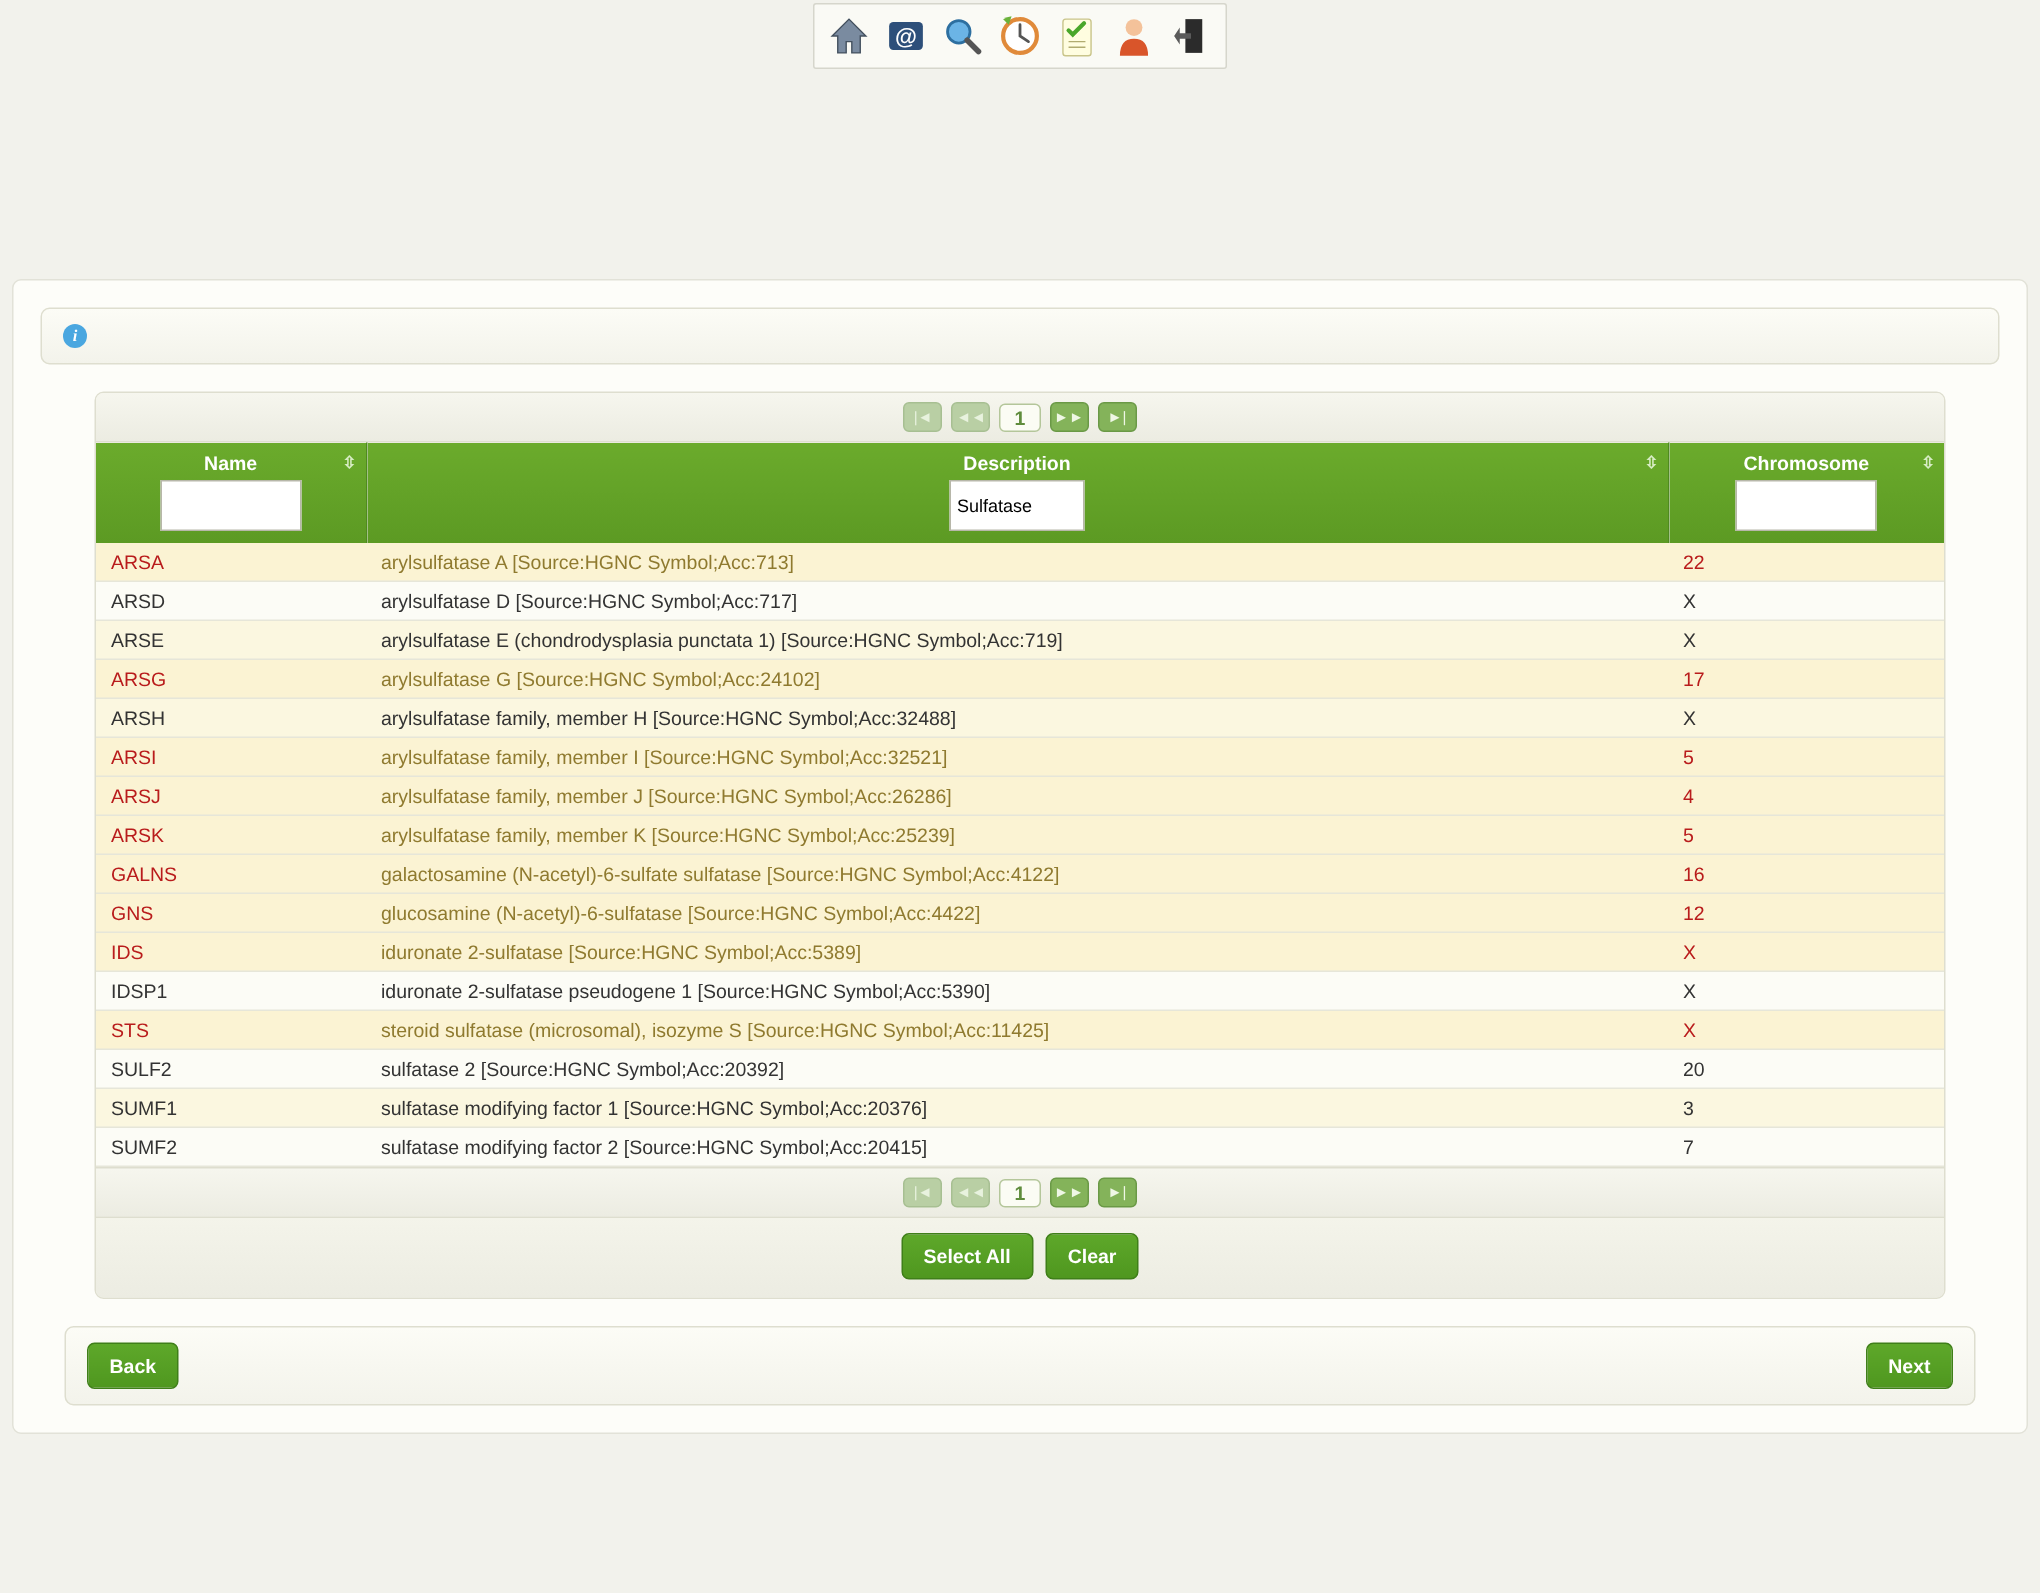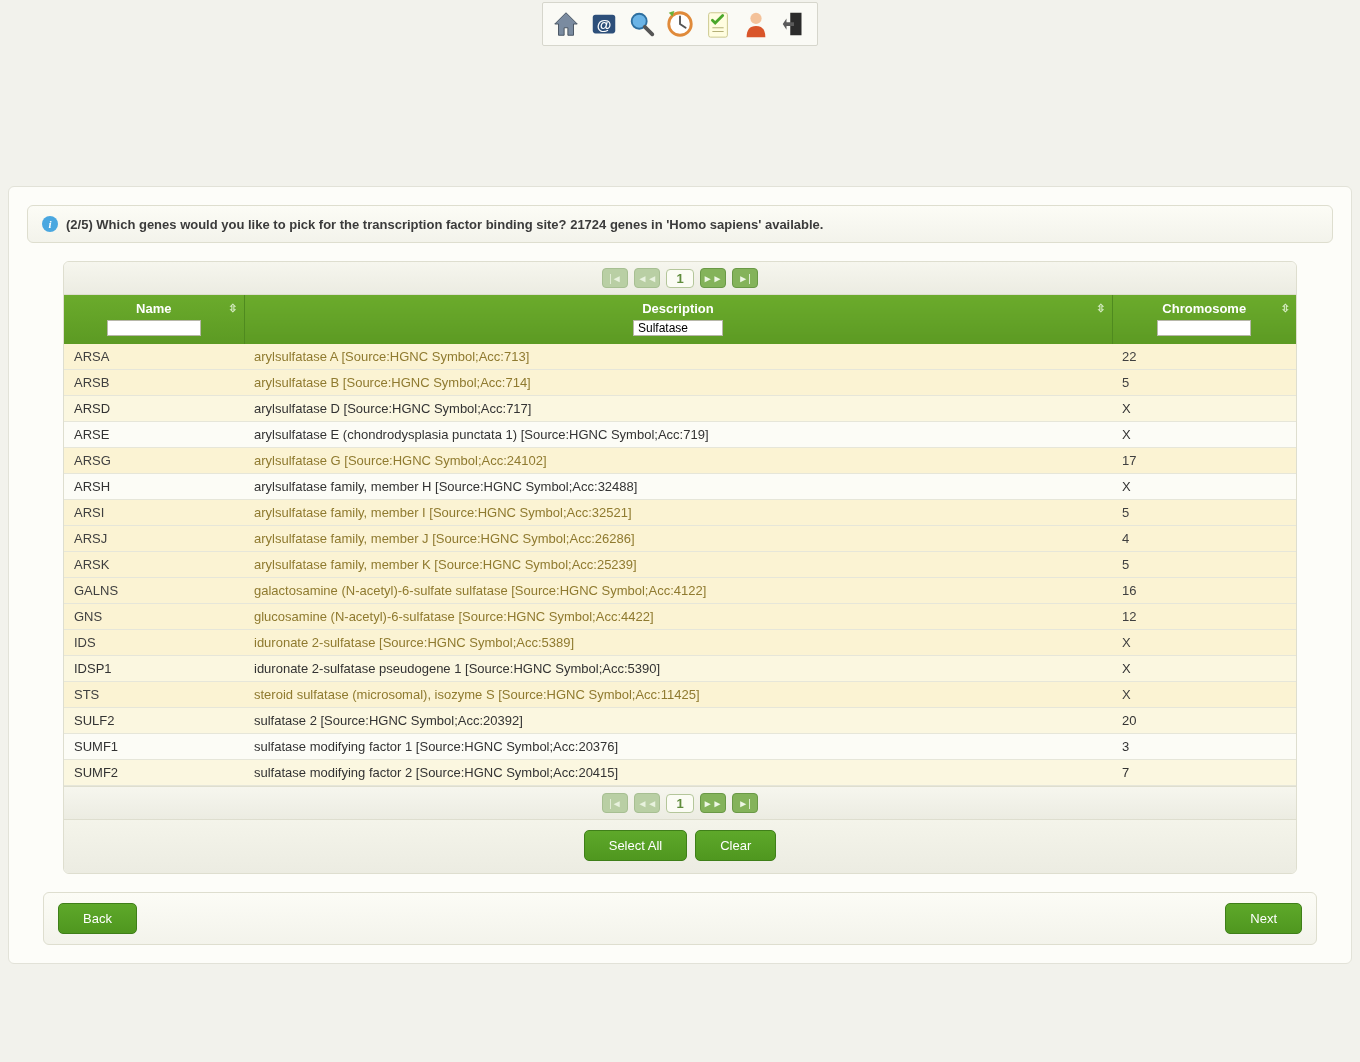"(2/5) Which genes would you" span.banner-text { html: <span>(2/5) Which genes would you like to pick for the transcription factor binding site? 21724 genes in 'Homo sapiens' available.</span> -> none }
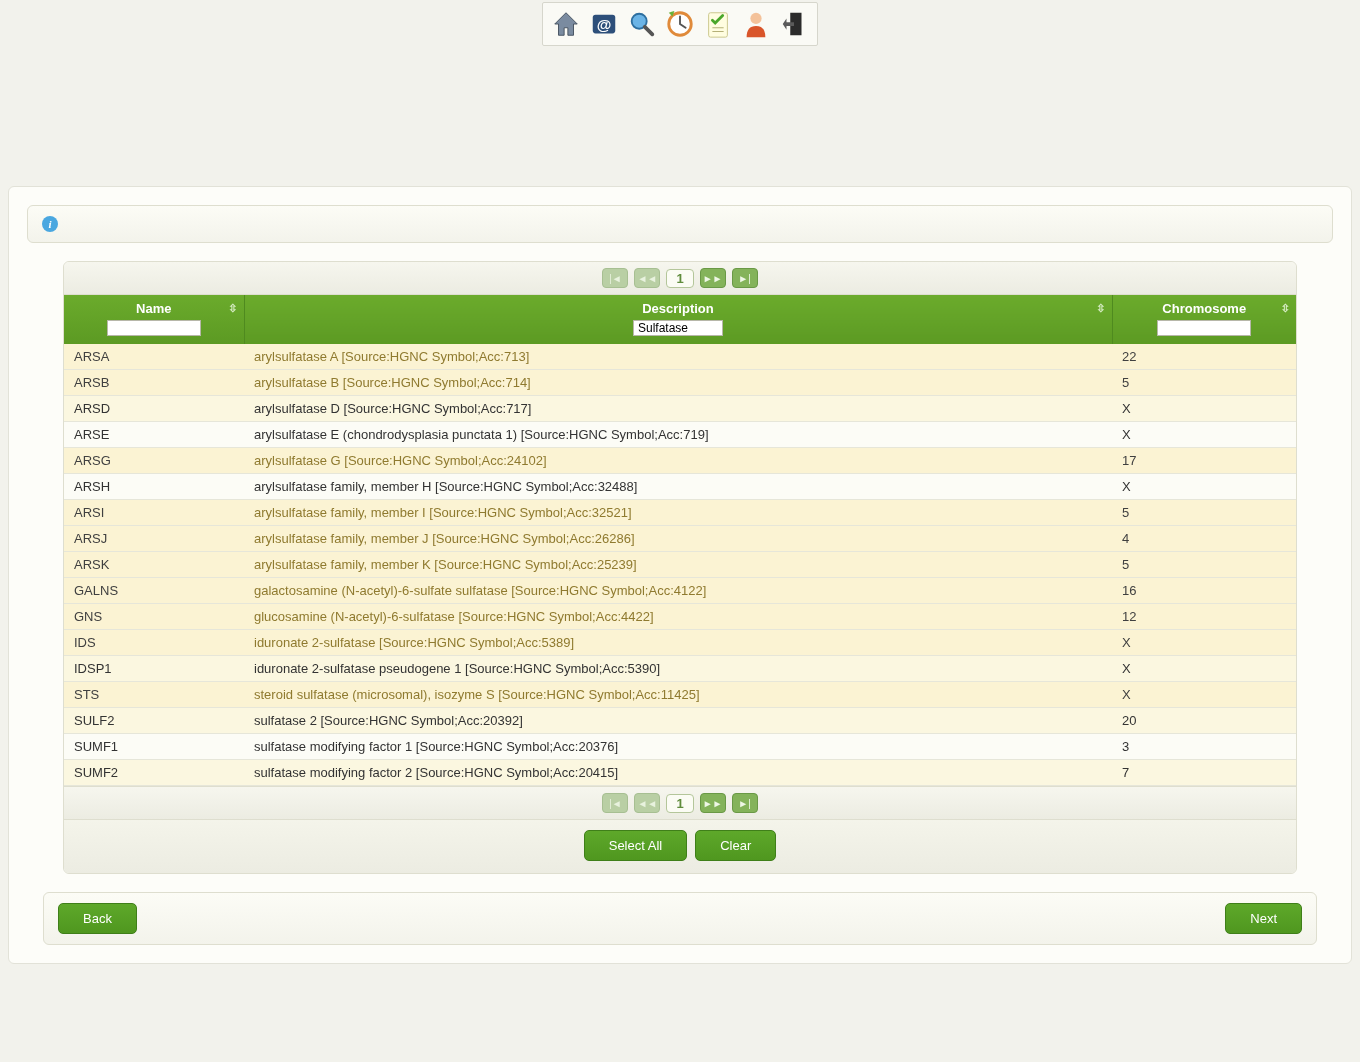"Sulfatase" .filter-input { height: 16px -> 34px }
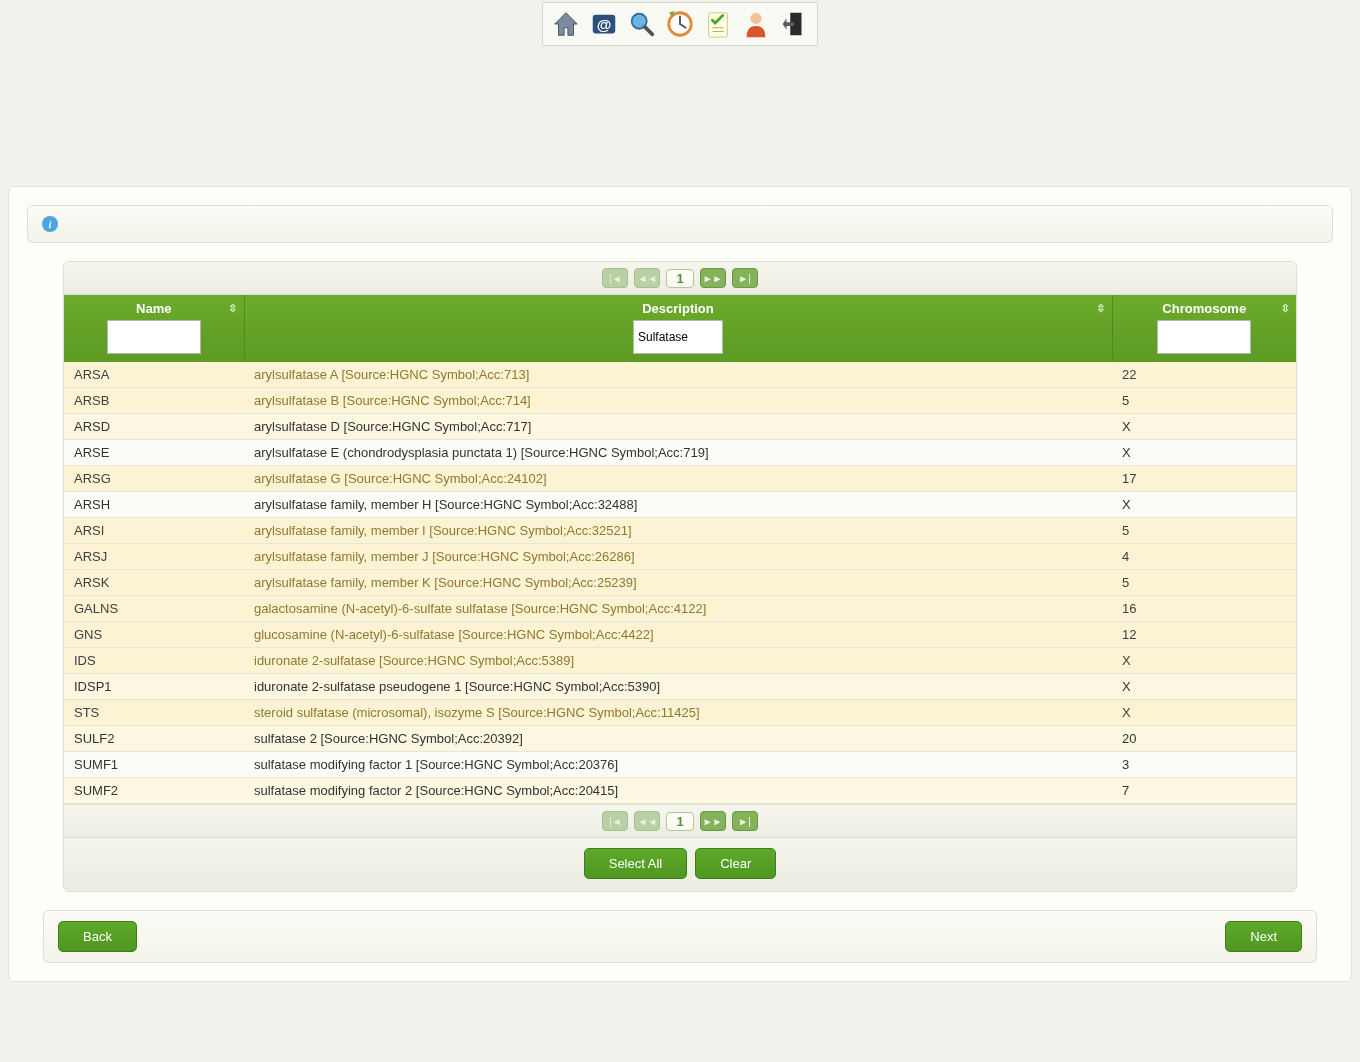"ARSA" tr.sel-odd td.name, tr.sel-odd td.chr { color: #404040 -> #b91c1c }
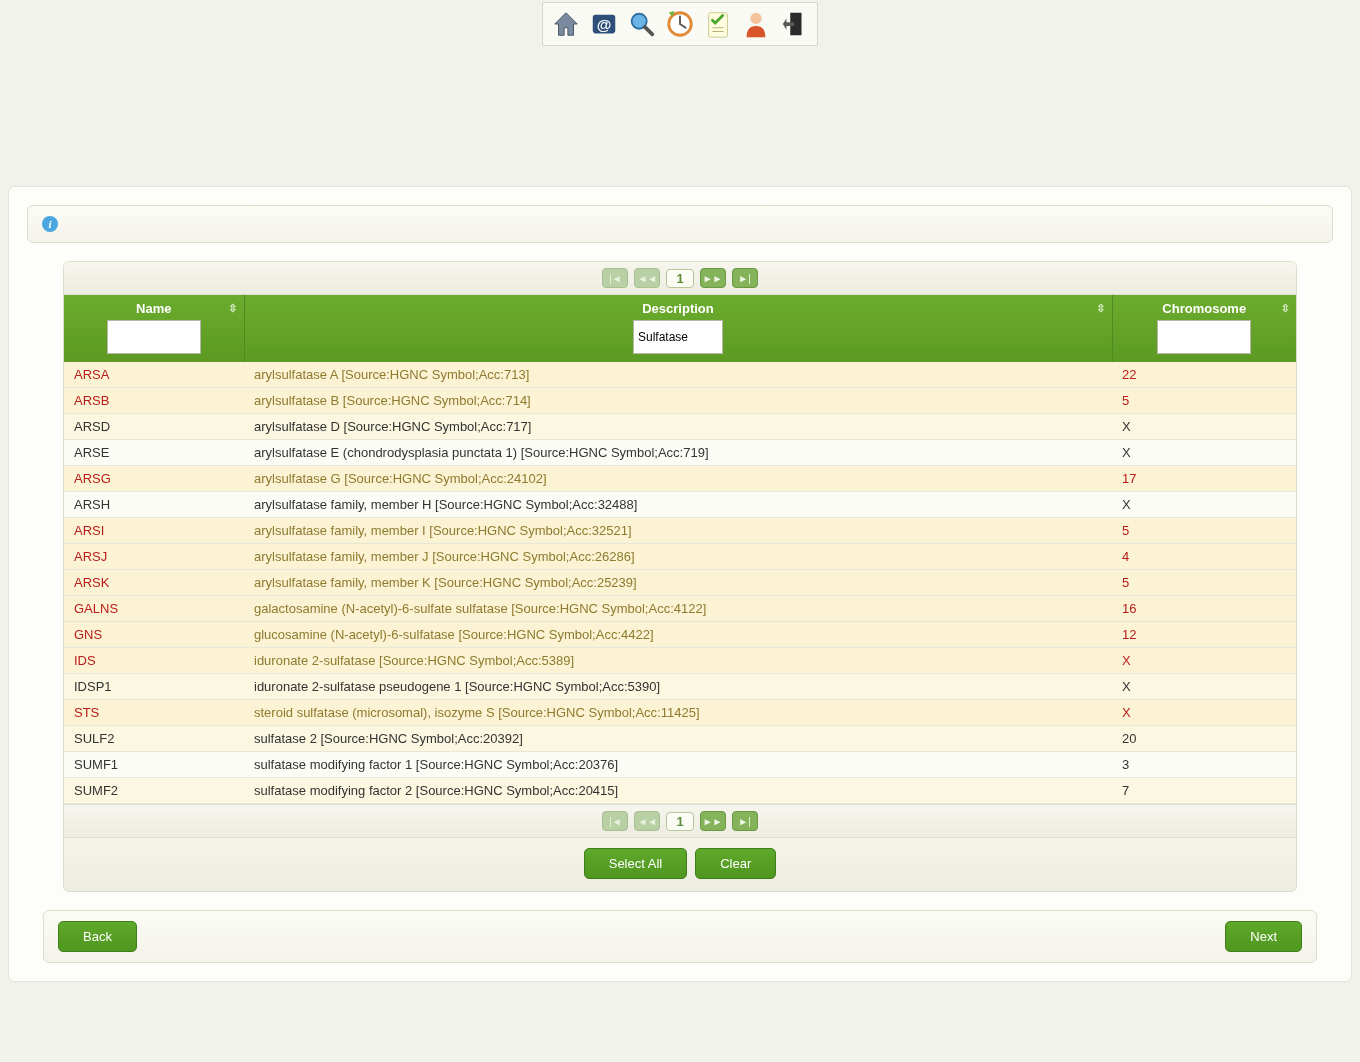"ARSB" tr.sel-odd { html: <tr> <td>ARSB</td> <td>arylsulfatase B [Source:HGNC Symbol;Acc:714]</td> <td>5</td> </tr> -> none }
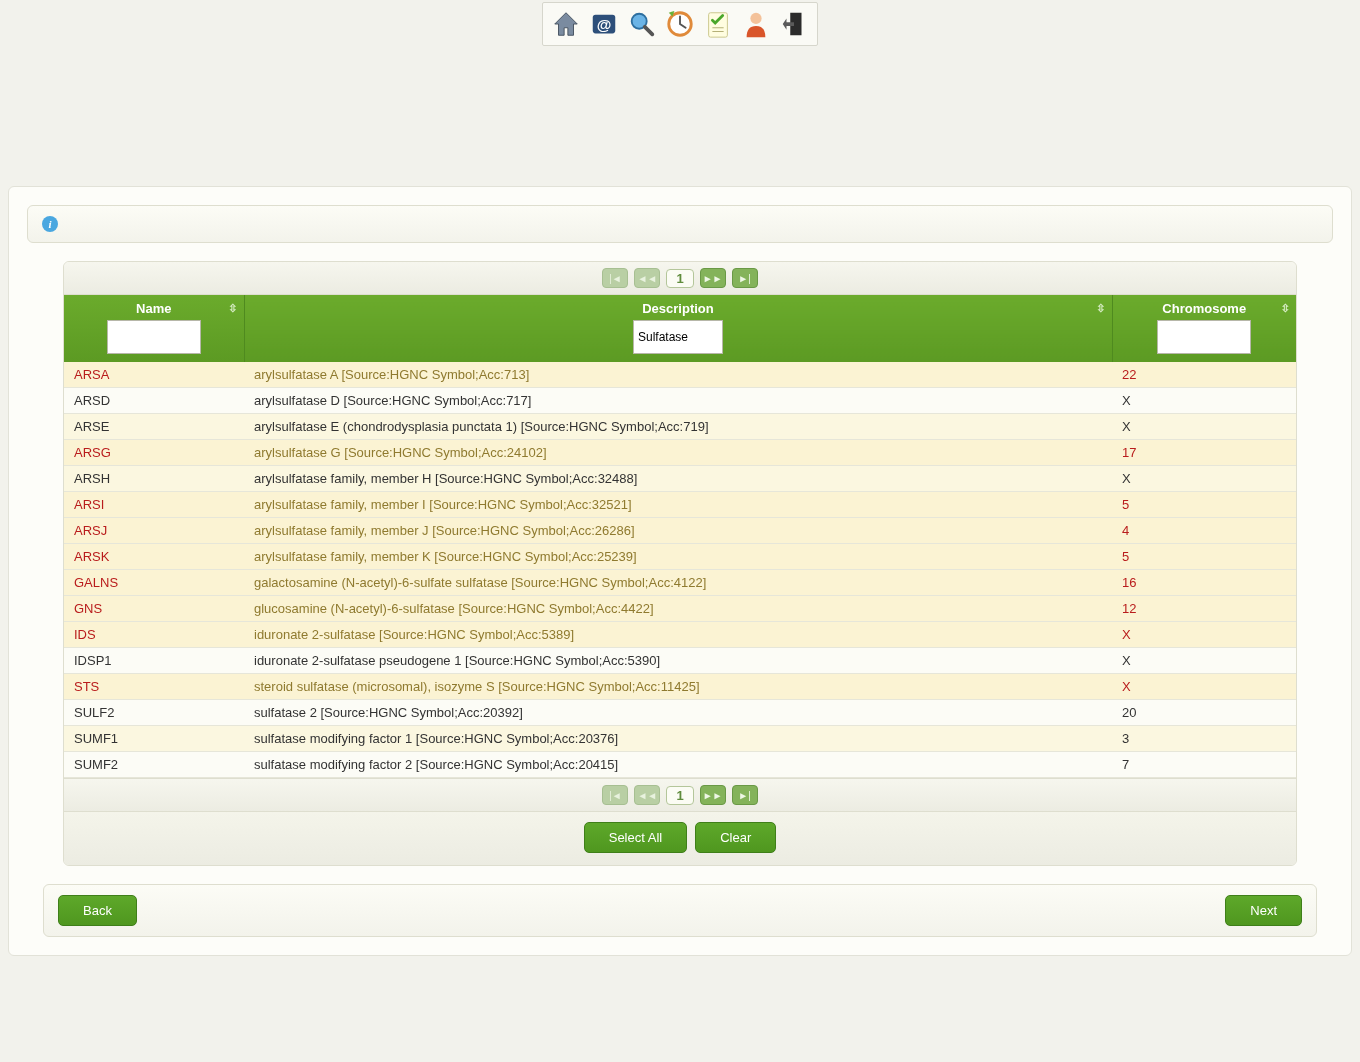"Select All" .btn-green { font-weight: normal -> bold; padding: 7px 24px -> 7px 14px }
